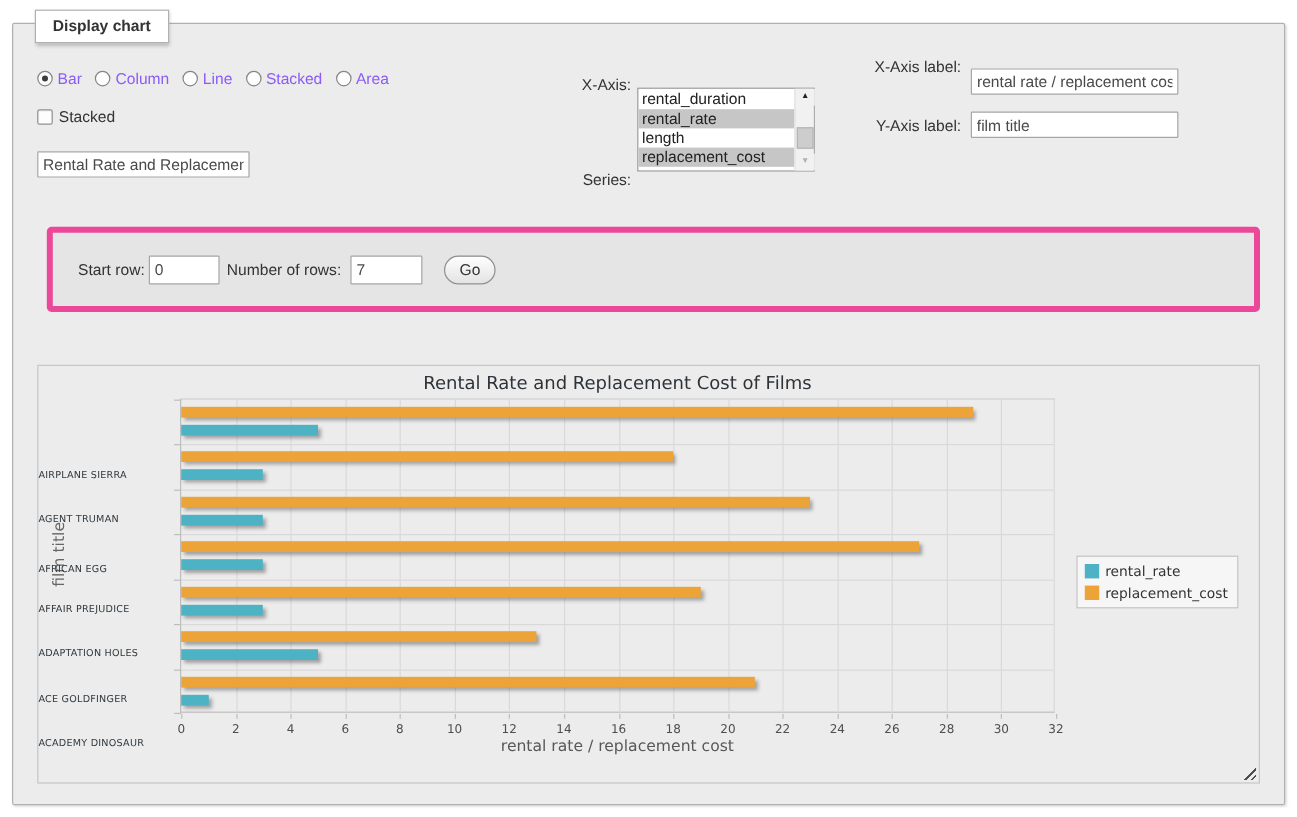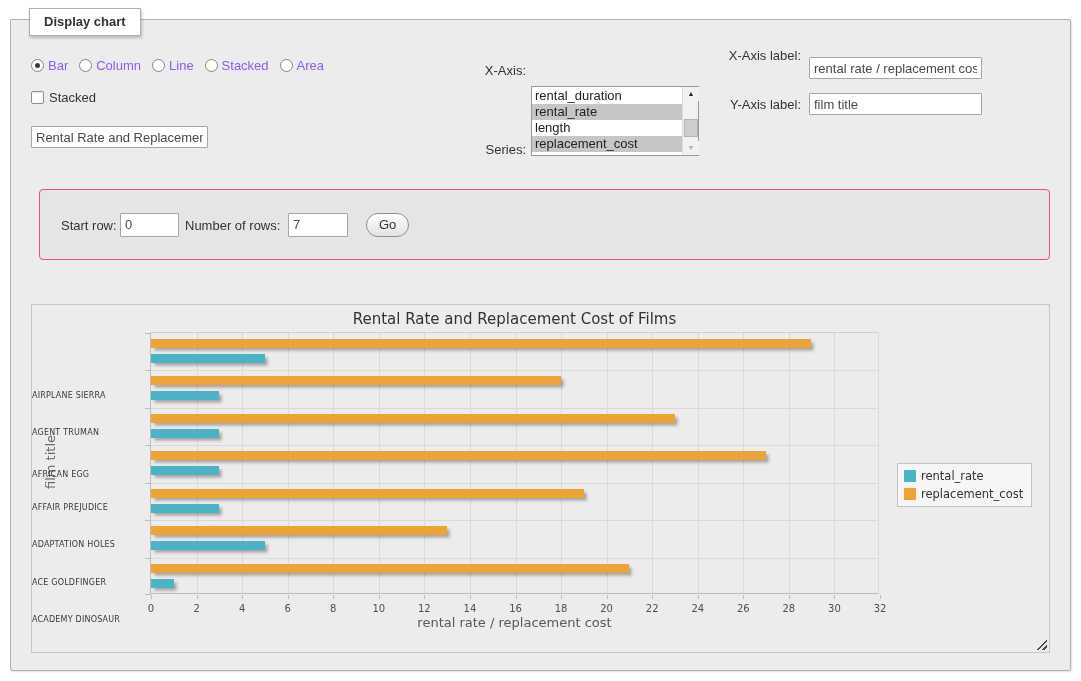"rental_duration" .listbox { top: 66px -> 53px; width: 168px -> 148px }
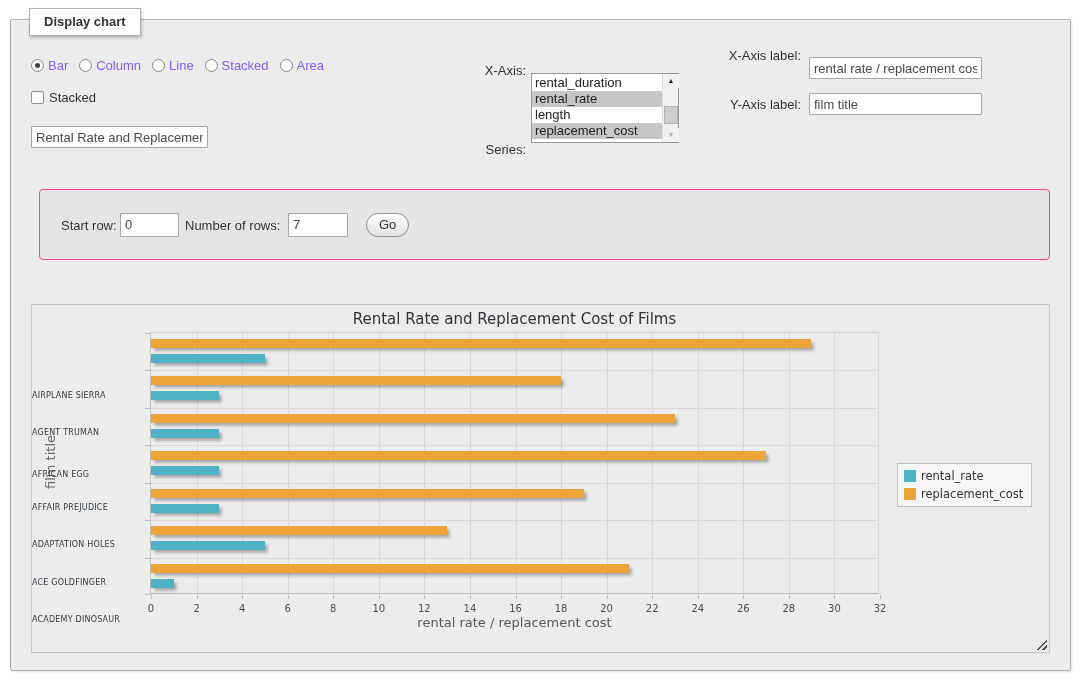"Start row:" .rows-panel { border: 1px solid #ec4899 -> 5px solid #ec4899 }
